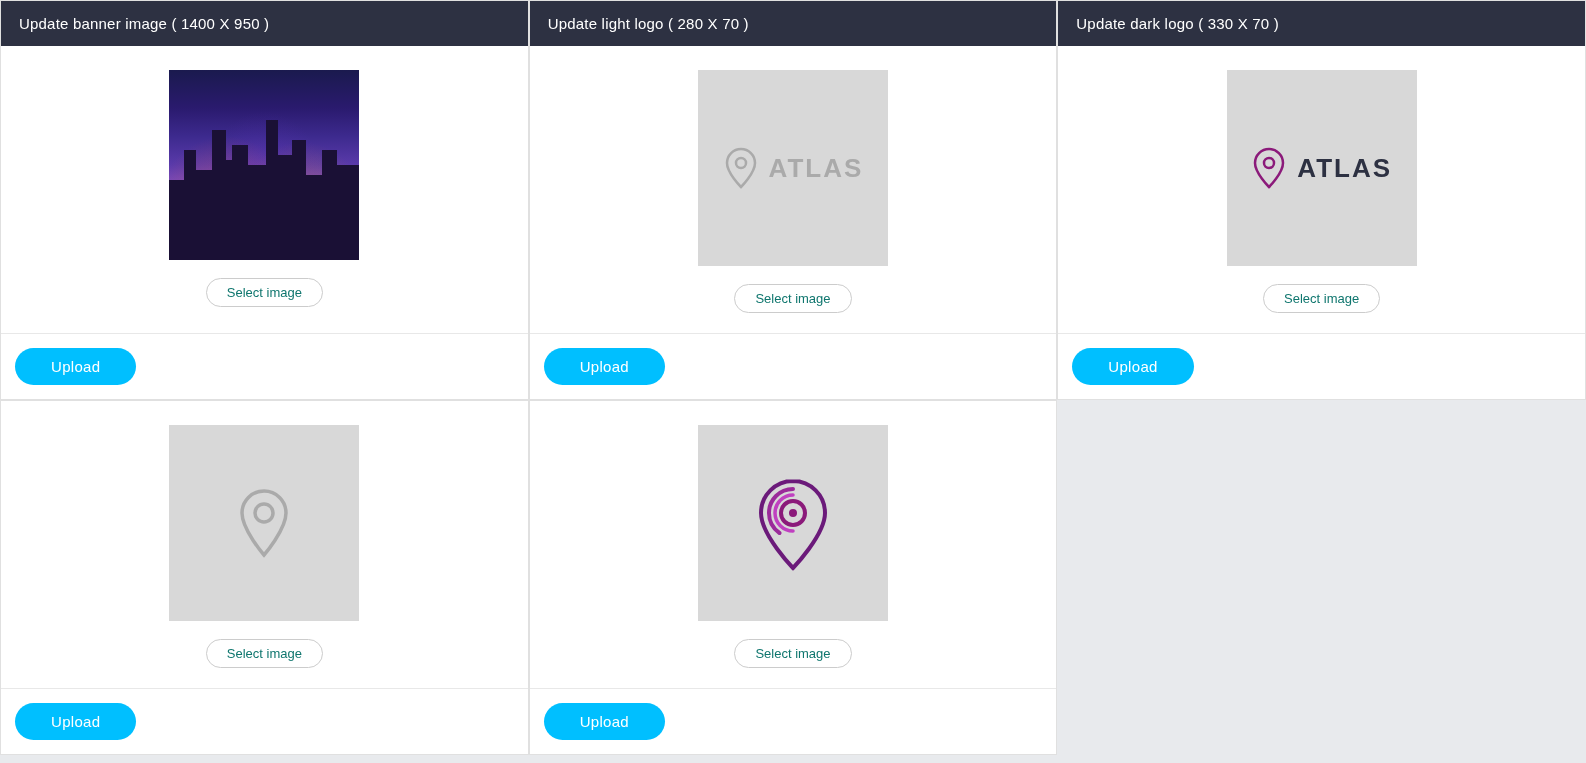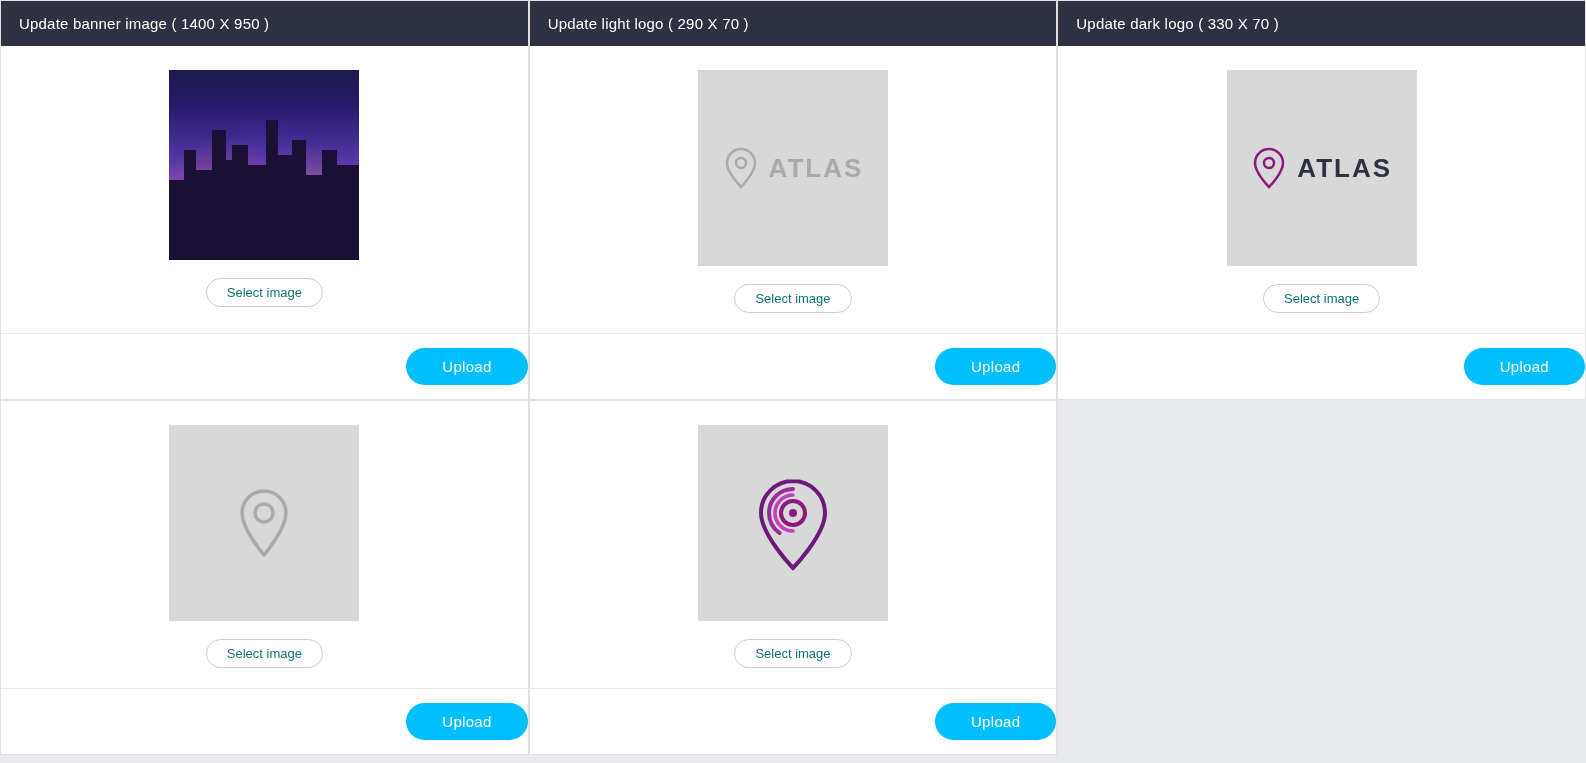"Update light logo ( 290" span { text: 290 -> 280 }
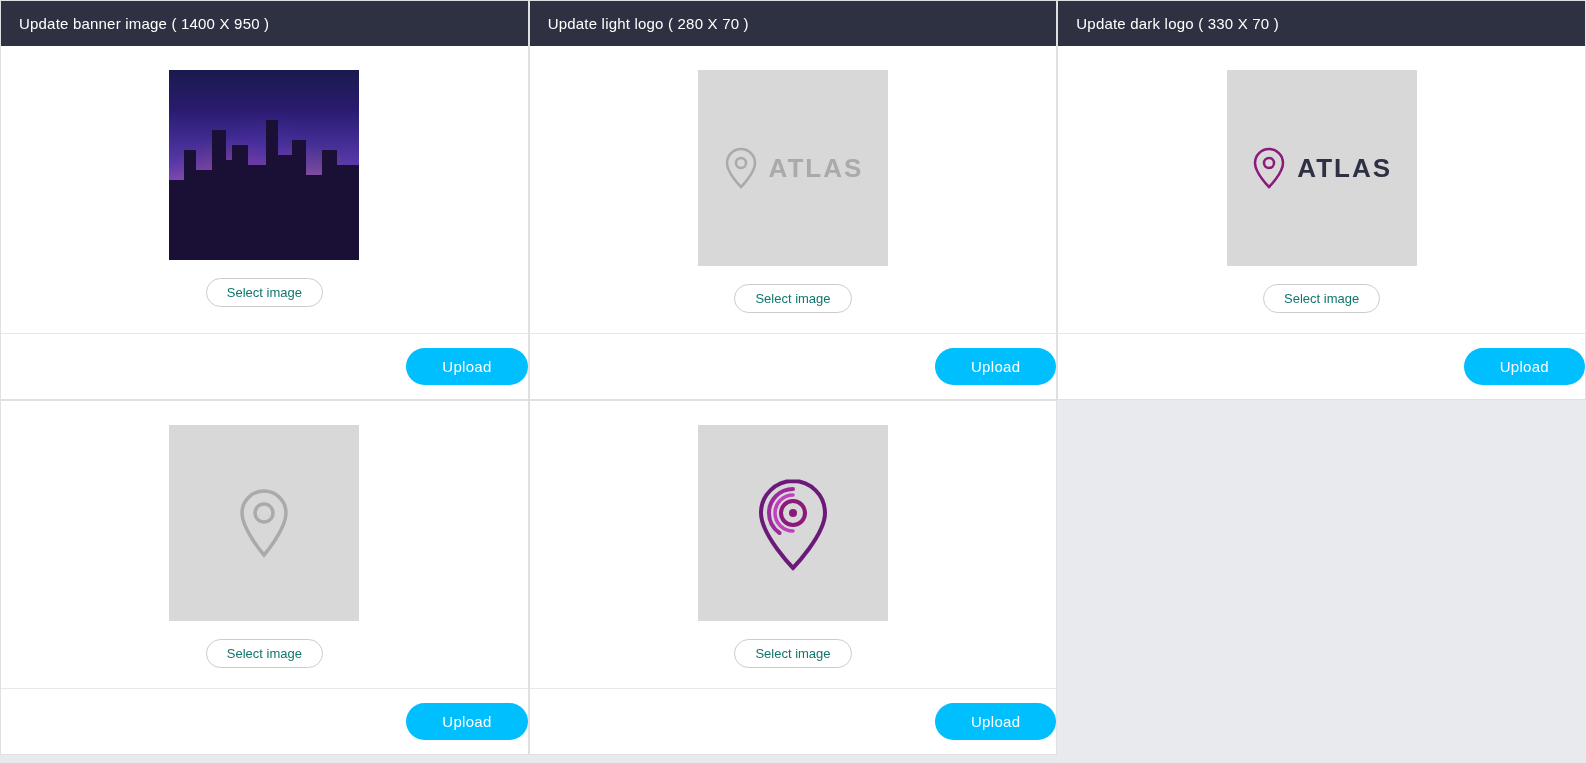"Upload" .card-footer { justify-content: flex-end -> flex-start; padding: 14px 0 -> 14px 14px }
